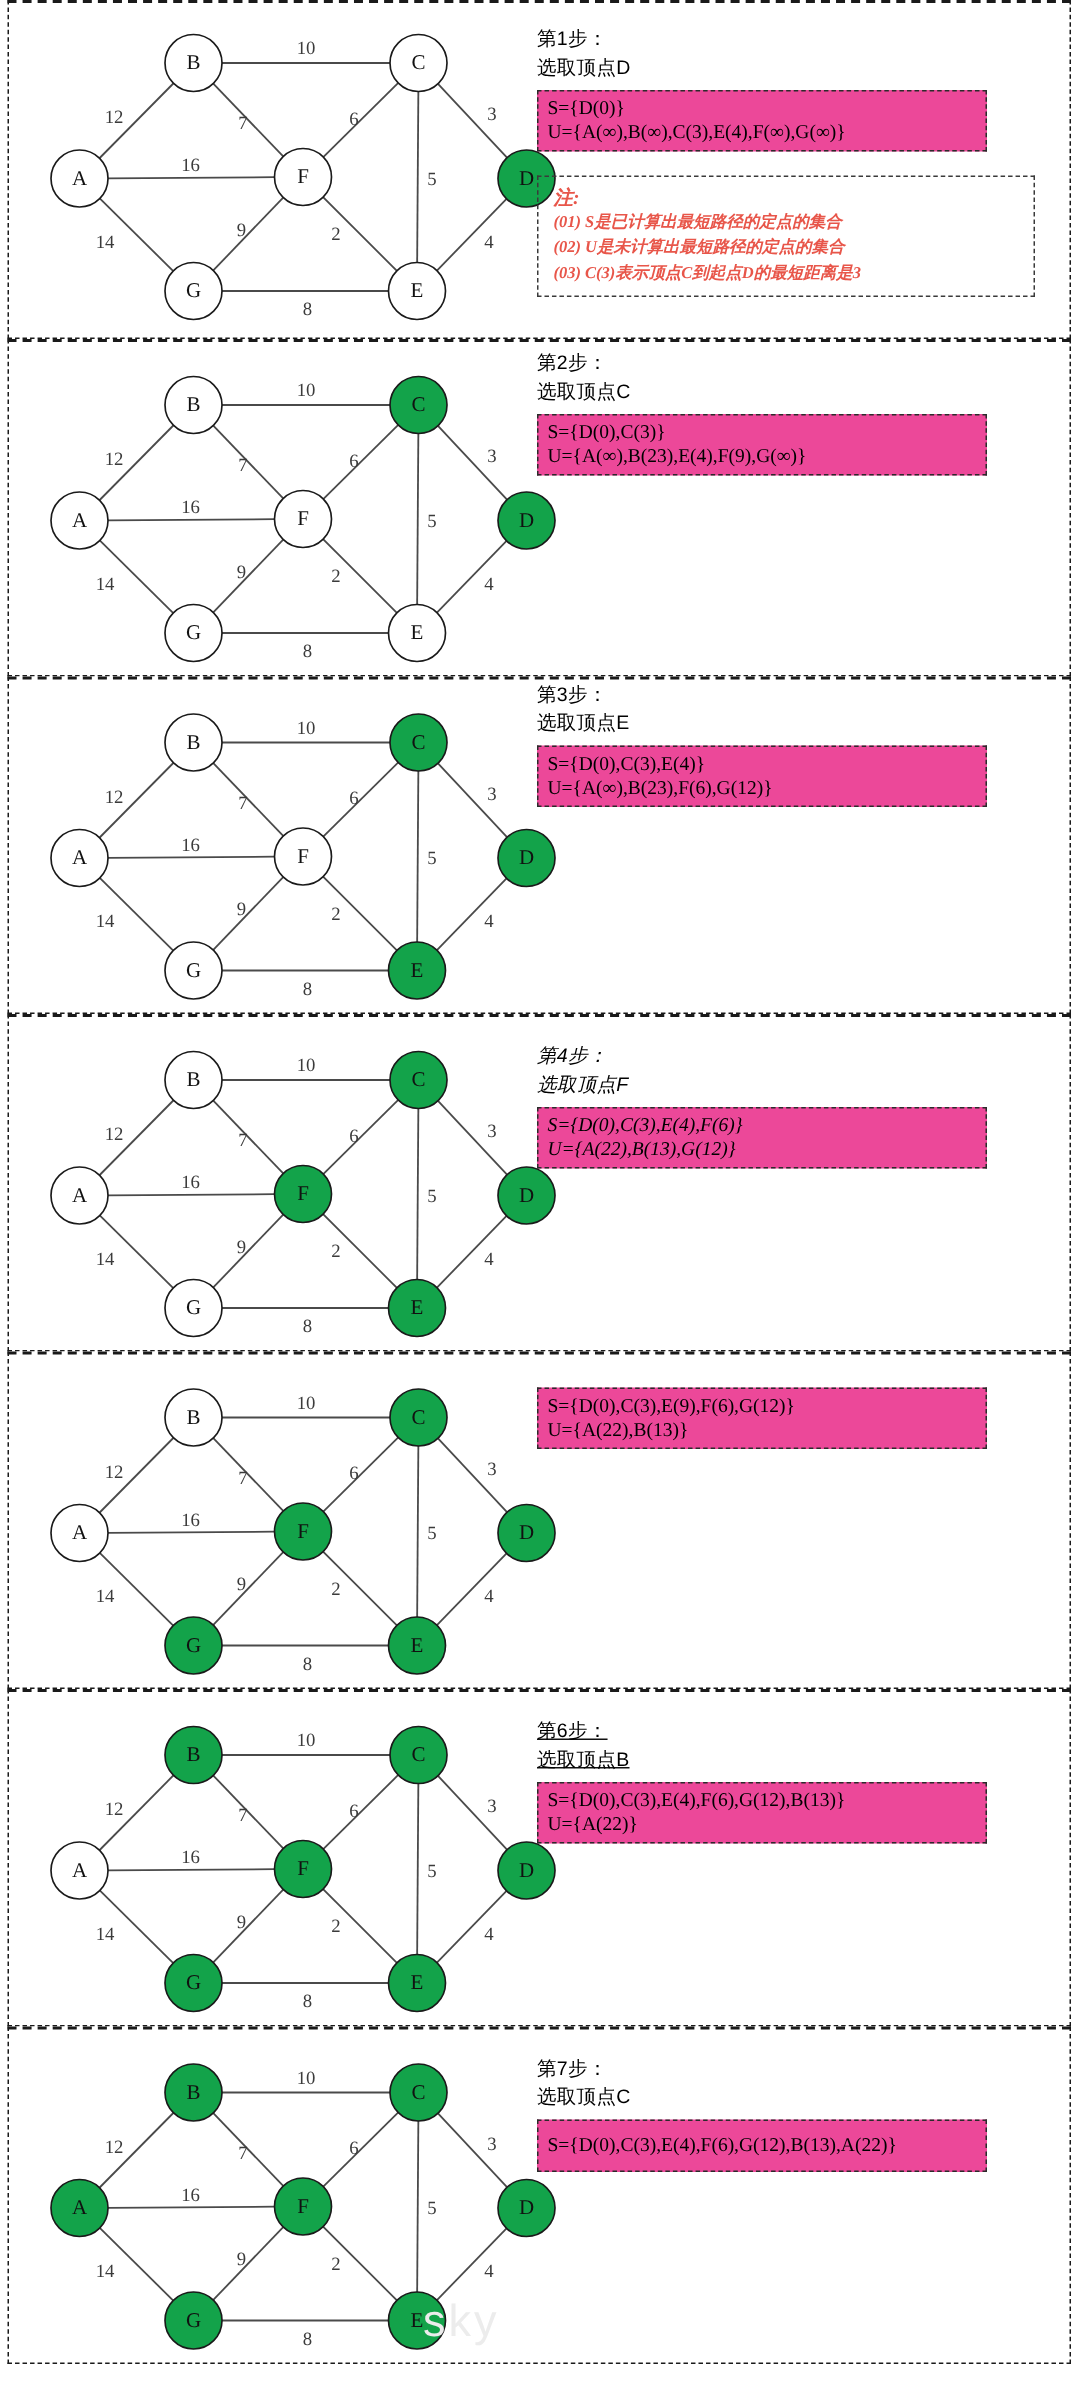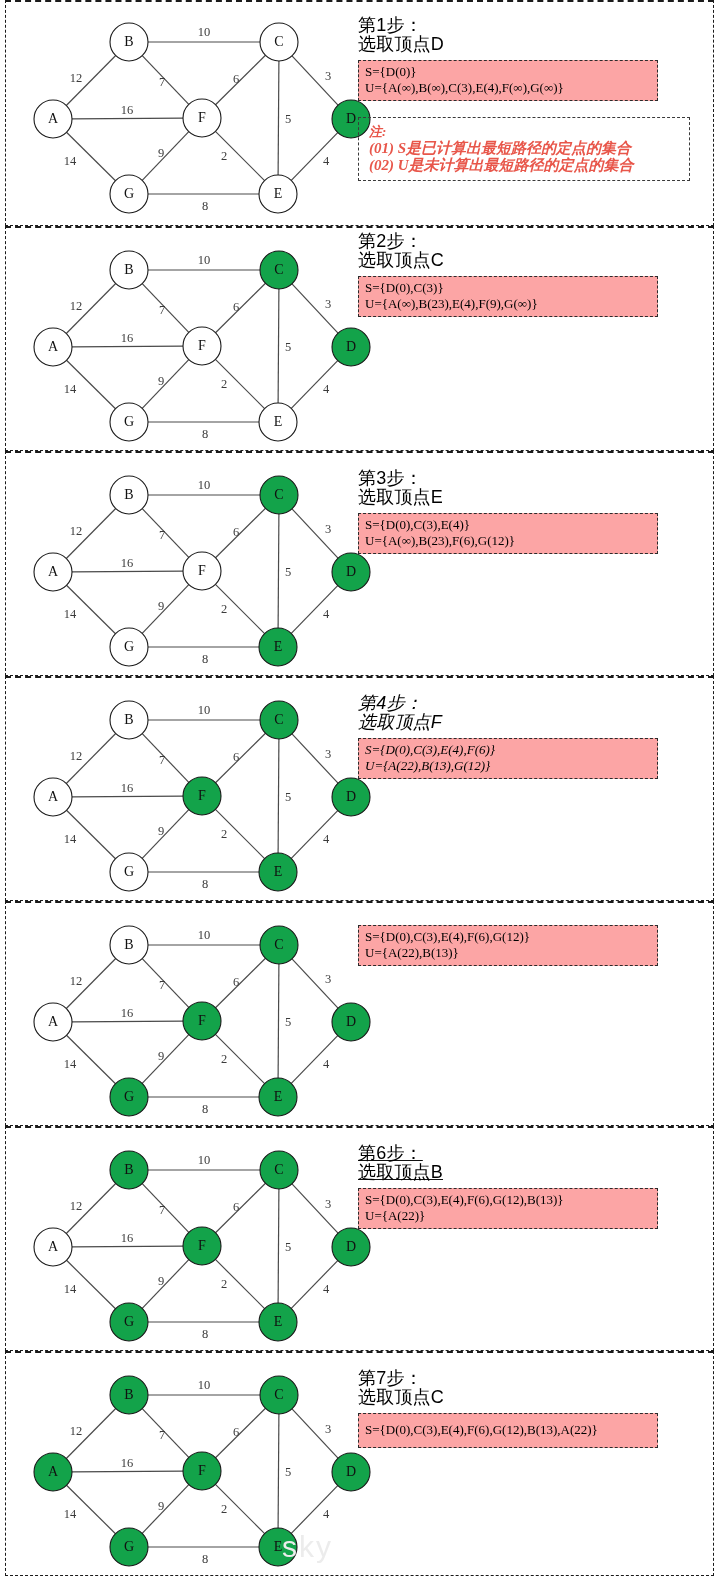"第1步：" .step-title { font-size: 18px -> 13px }
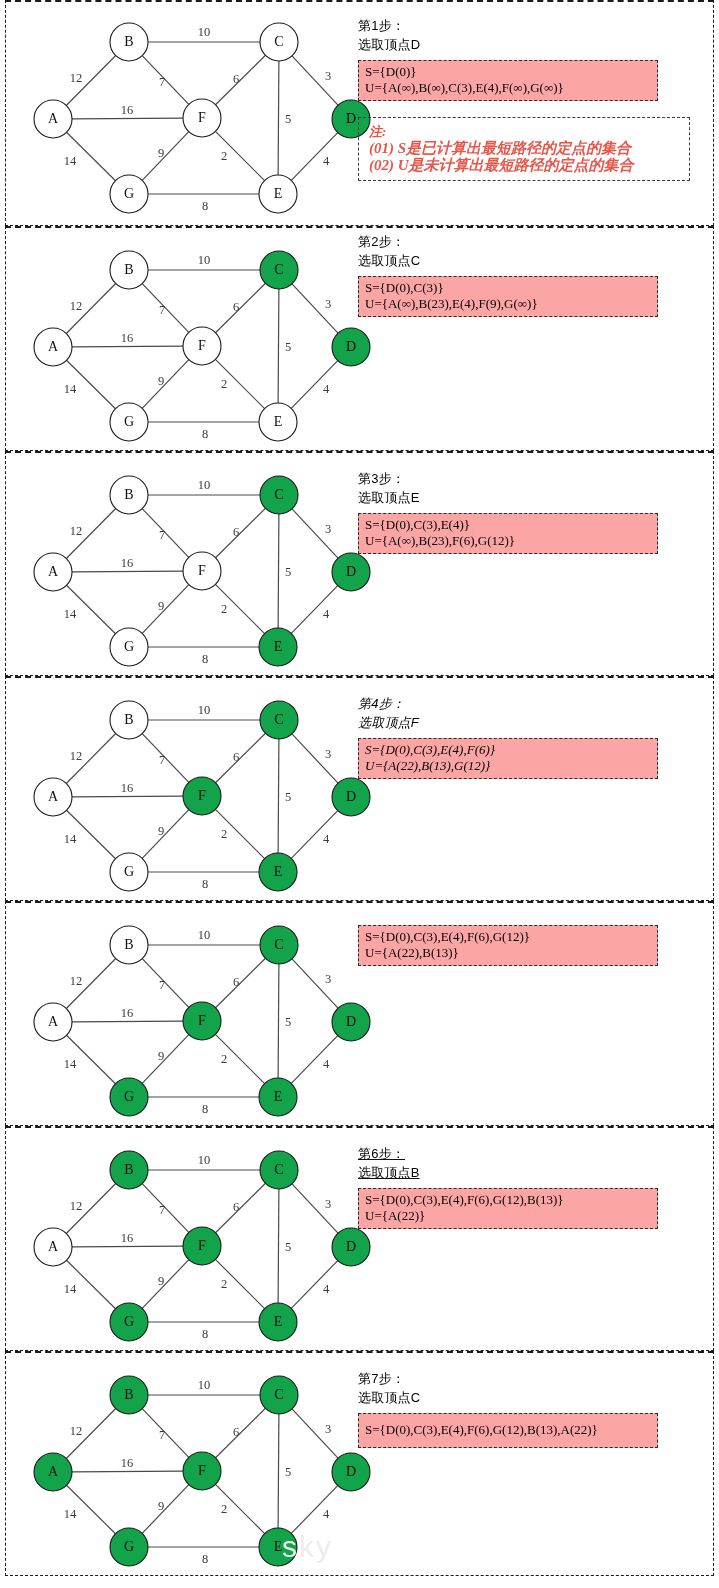"S={D(0)}" .su-box { background: #fca5a5 -> #ec4899 }
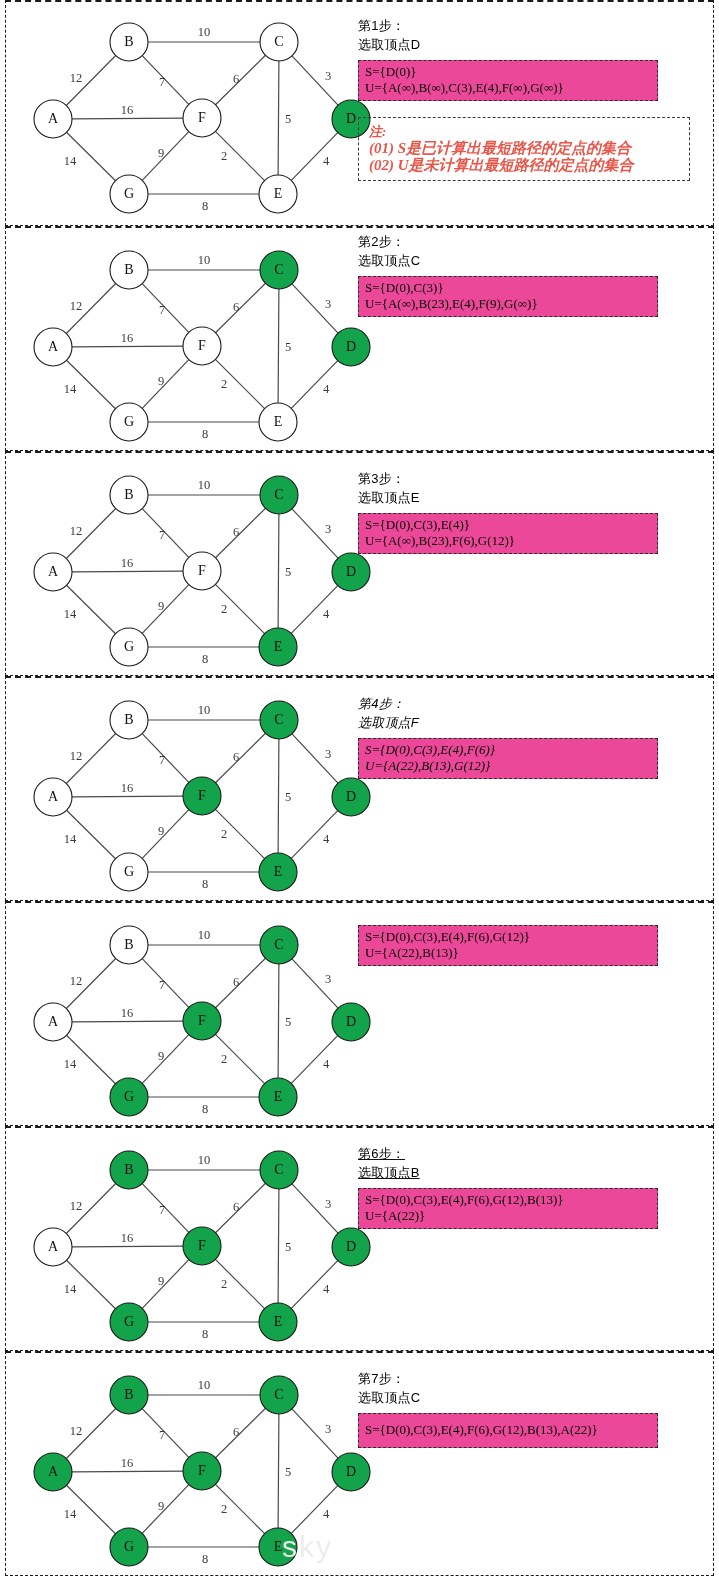"(01) S是已计算出最短路径的定点的集合" .note-line { font-size: 15px -> 11px }
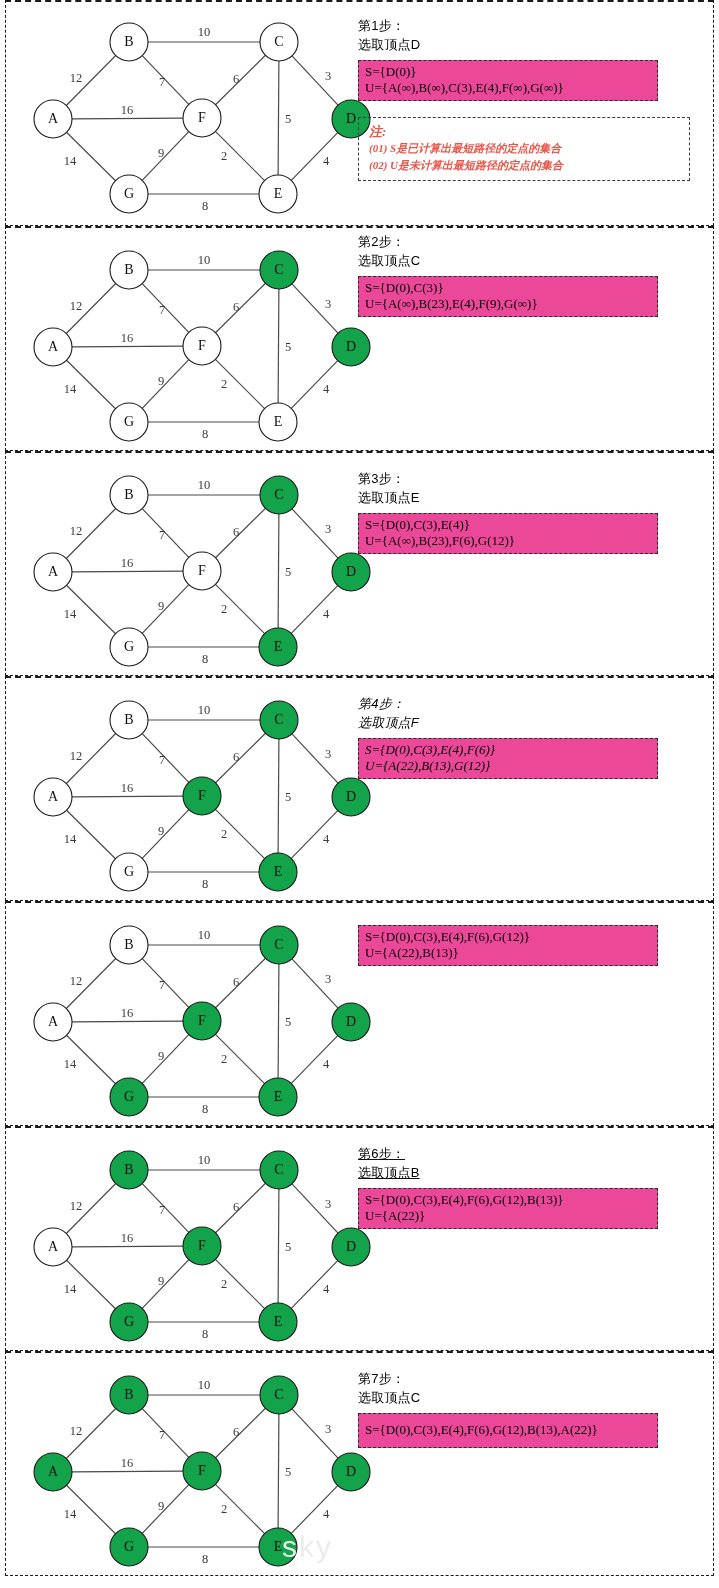"(03) C(3)表示顶点C到起点D的最短距离是3" div.note-line { html: none -> <div>(03) C(3)表示顶点C到起点D的最短距离是3</div> }
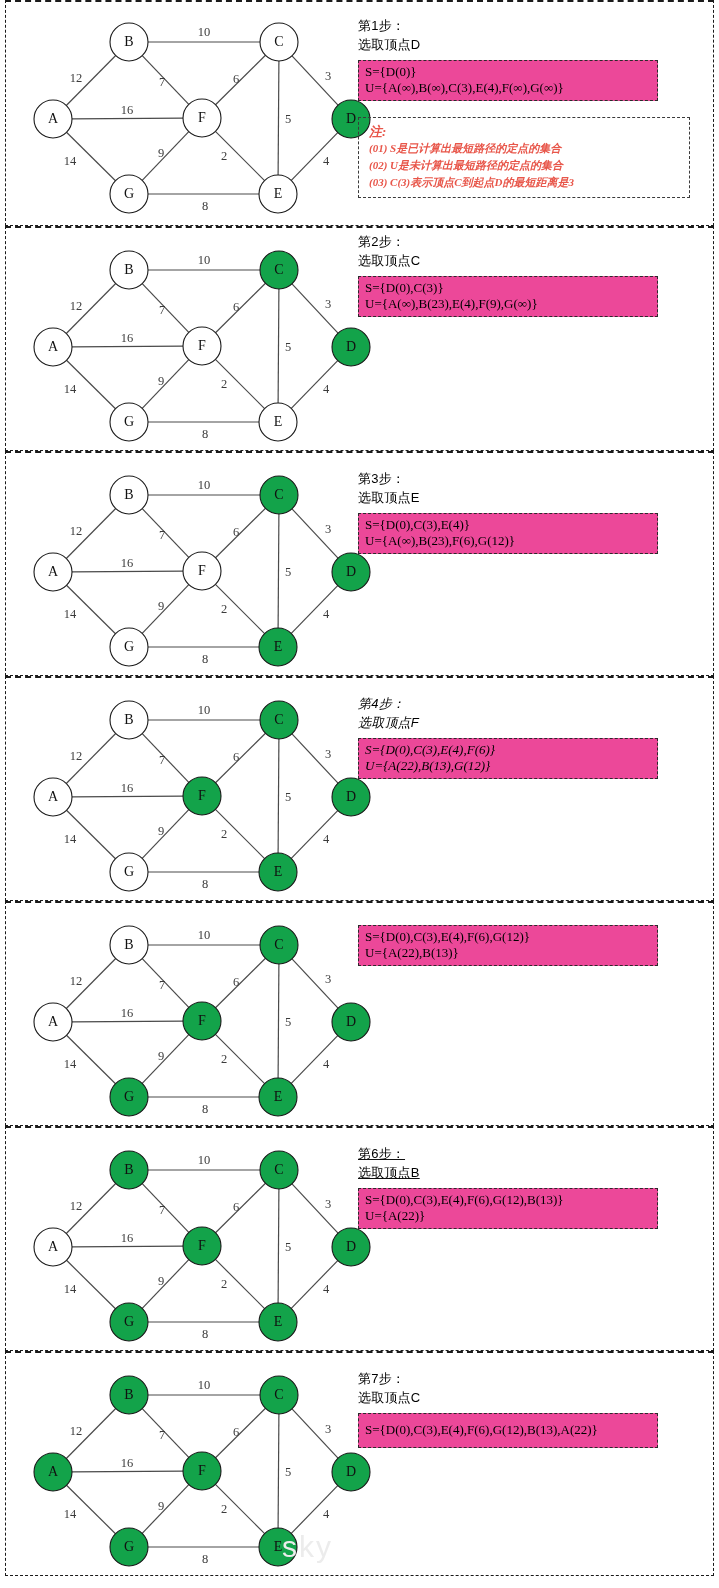"第3步：" div.right { top: 16px -> 0 }
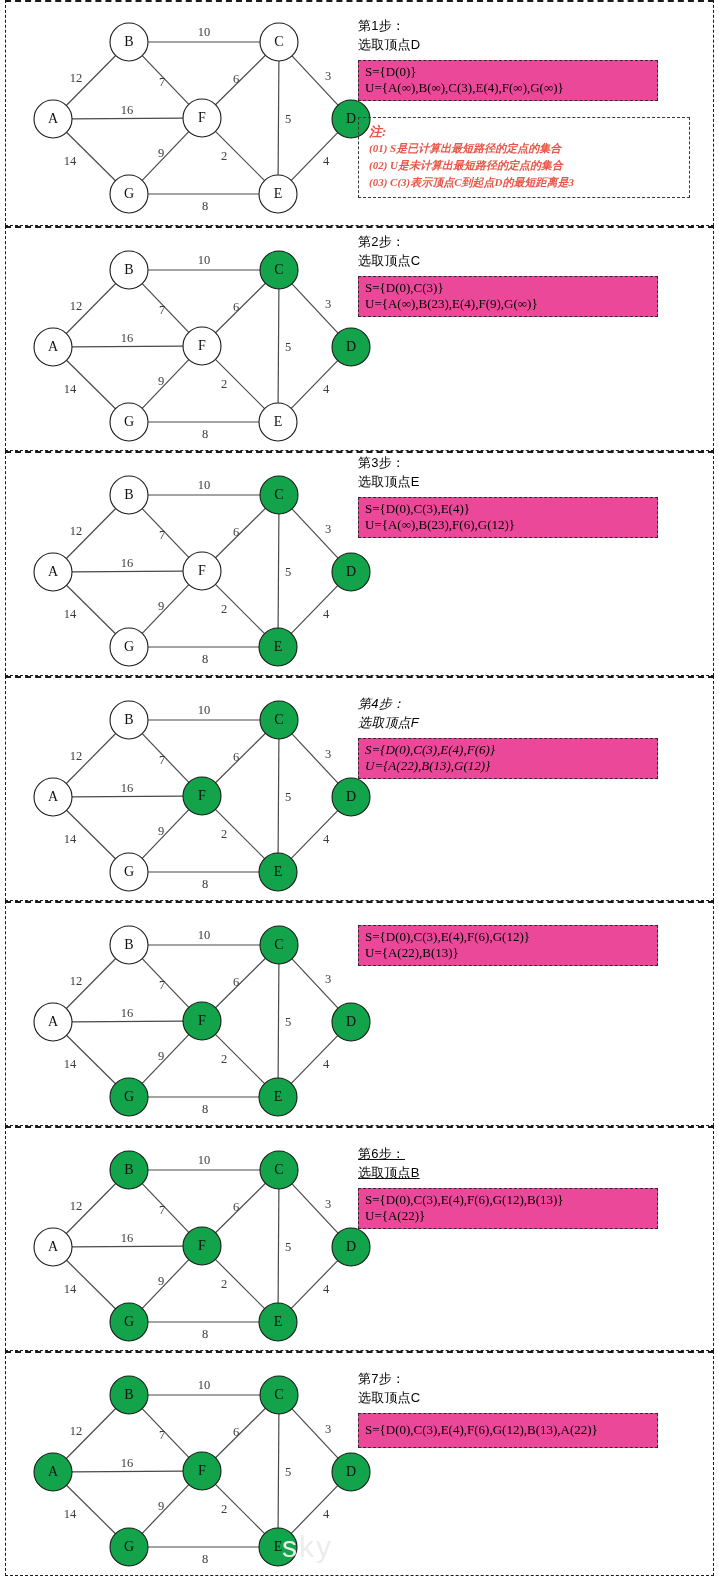"S={D(0),C(3),E(4),F(6),G(12)}" div.su-line { text: 4 -> 9 }
